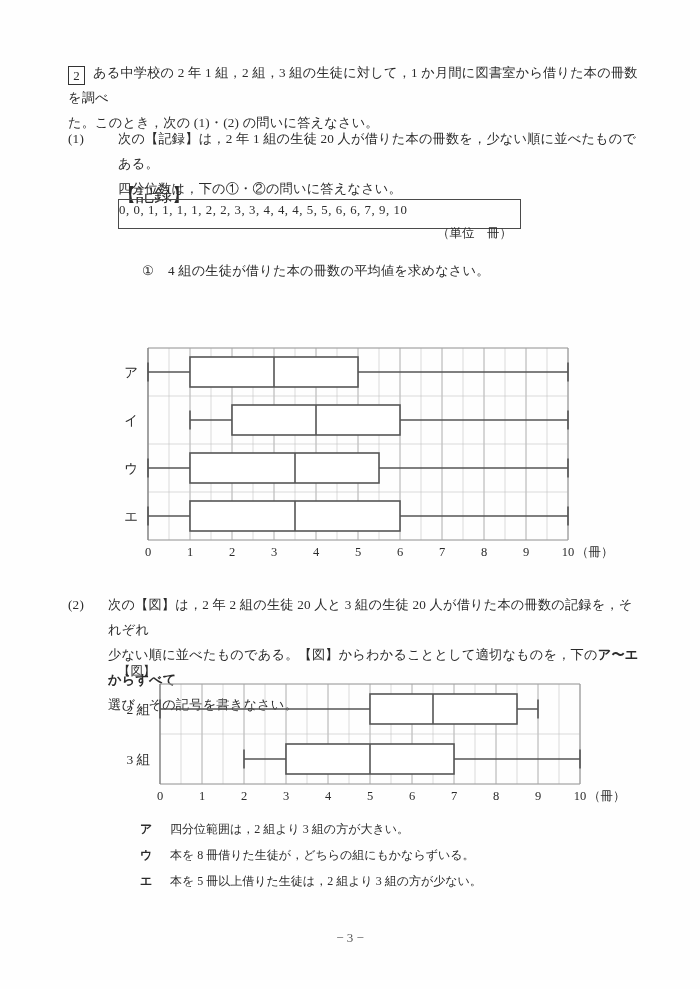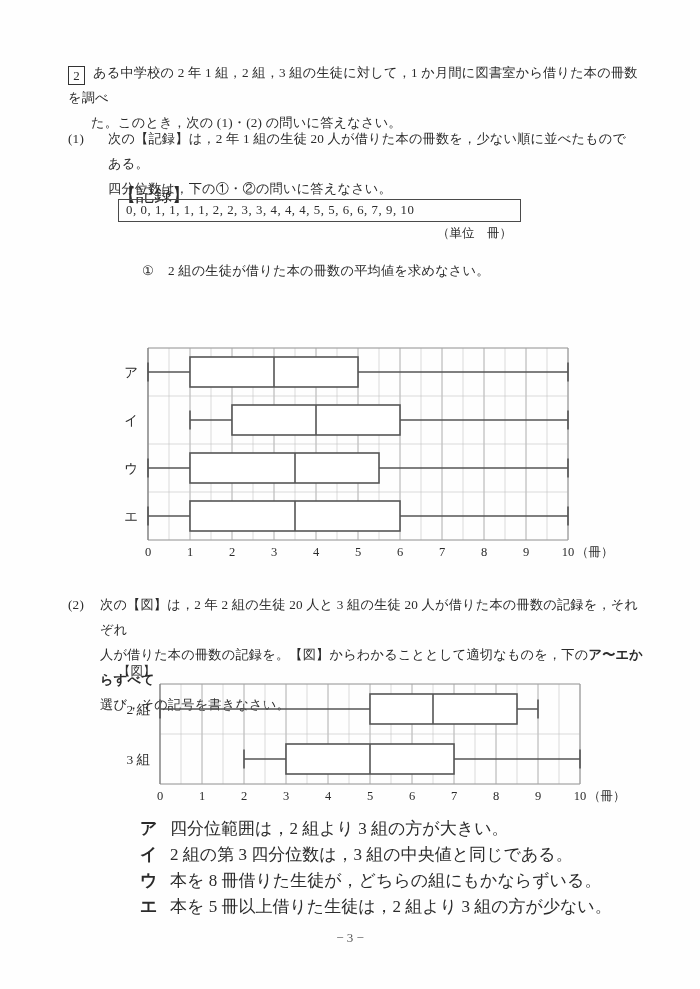"た。このとき，次の (1)・(2) の問いに答えなさい。" .intro .l2 { margin-left: 23px -> none }
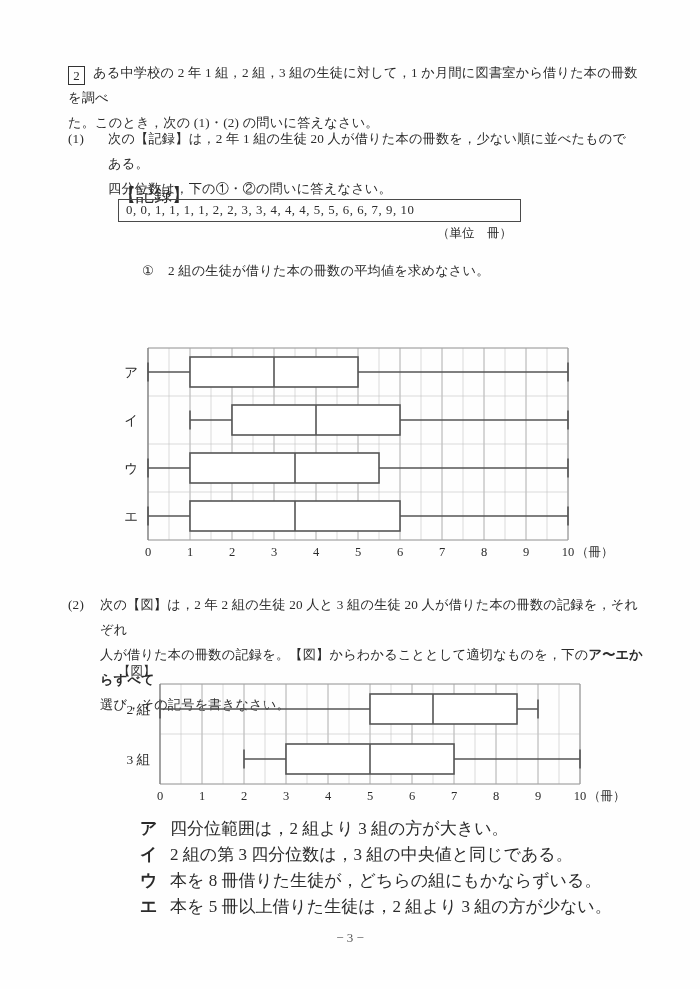"次の【記録】は，2 年 1 組の生徒 20" .q1 .body { margin-left: 40px -> 50px }
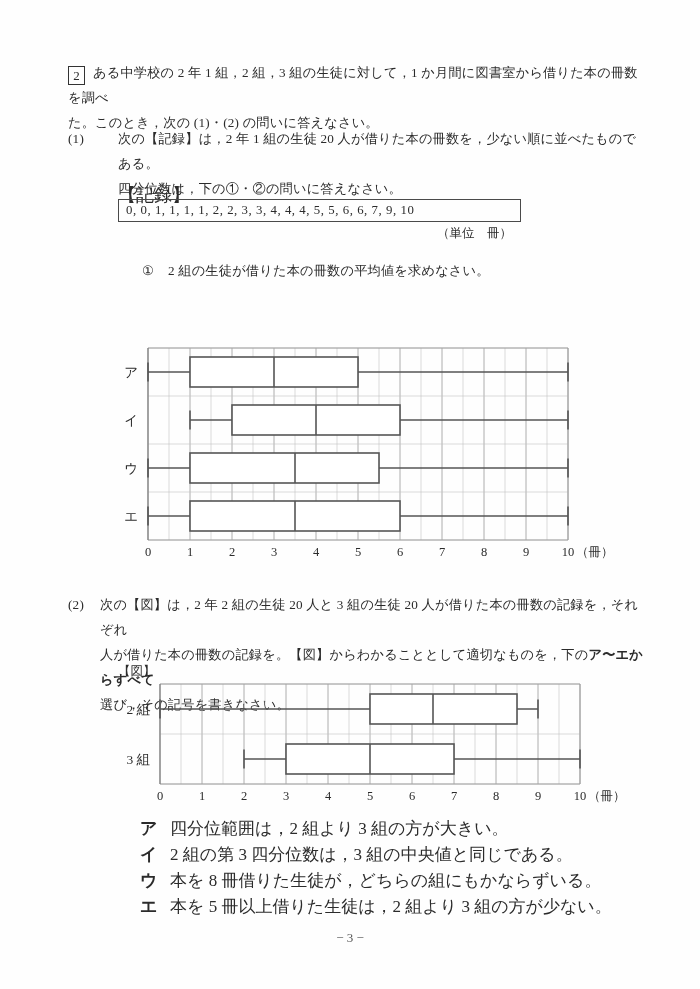"0, 0, 1, 1, 1," .kiroku-box { height: 23px -> 30px; padding-left: 7px -> none }
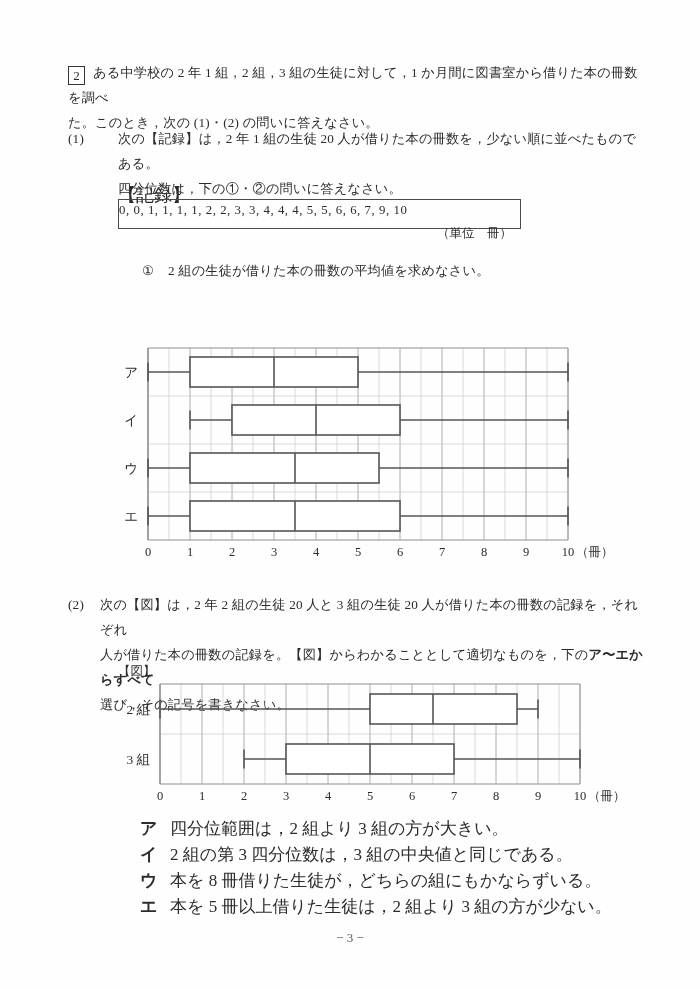"2 組の生徒が借りた本の冊数の平均値を求めなさい。" span { text: 2 -> 4 }
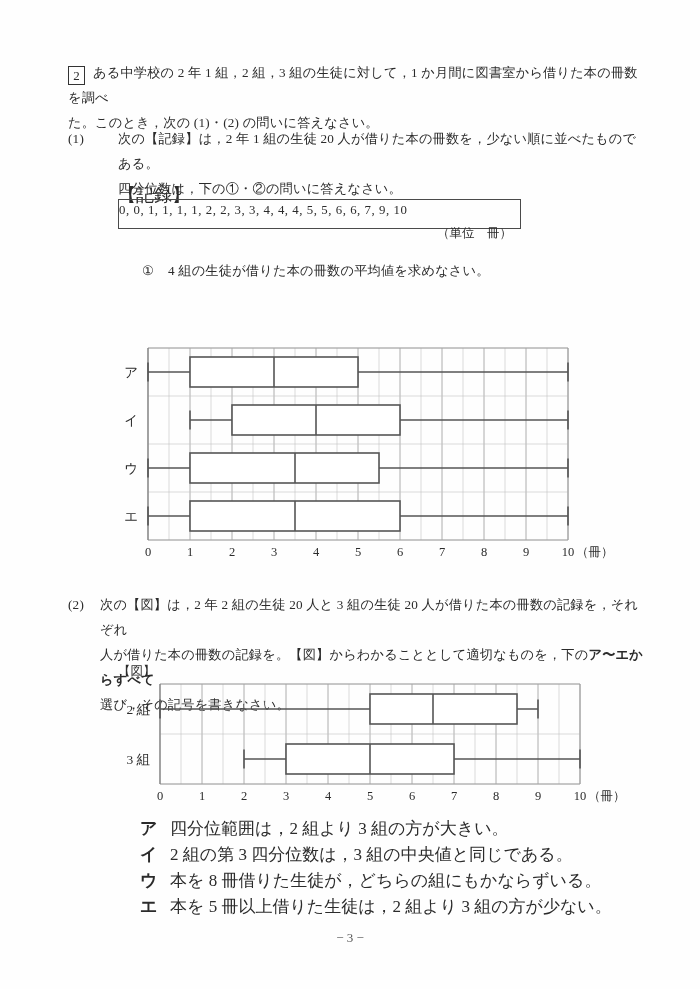"次の【図】は，2 年 2 組の生徒 20" .q2 .body { margin-left: 32px -> 40px }
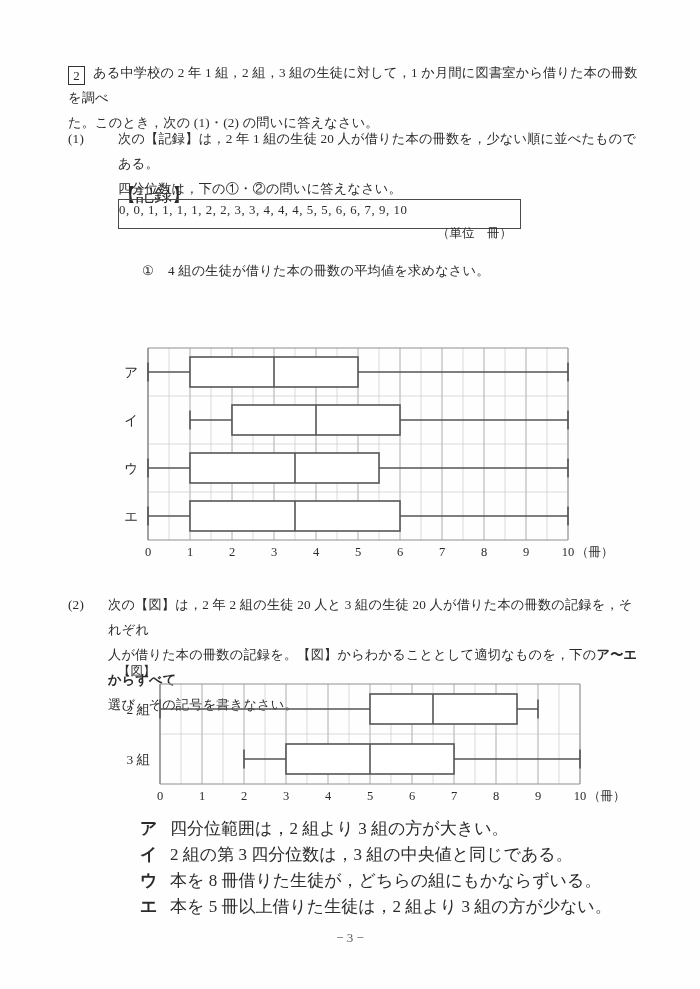"人が借りた本の冊数の記録を。【図】からわかることとして適切なものを，下の" span { text: 人が借りた本の冊数の記録を -> 少ない順に並べたものである }
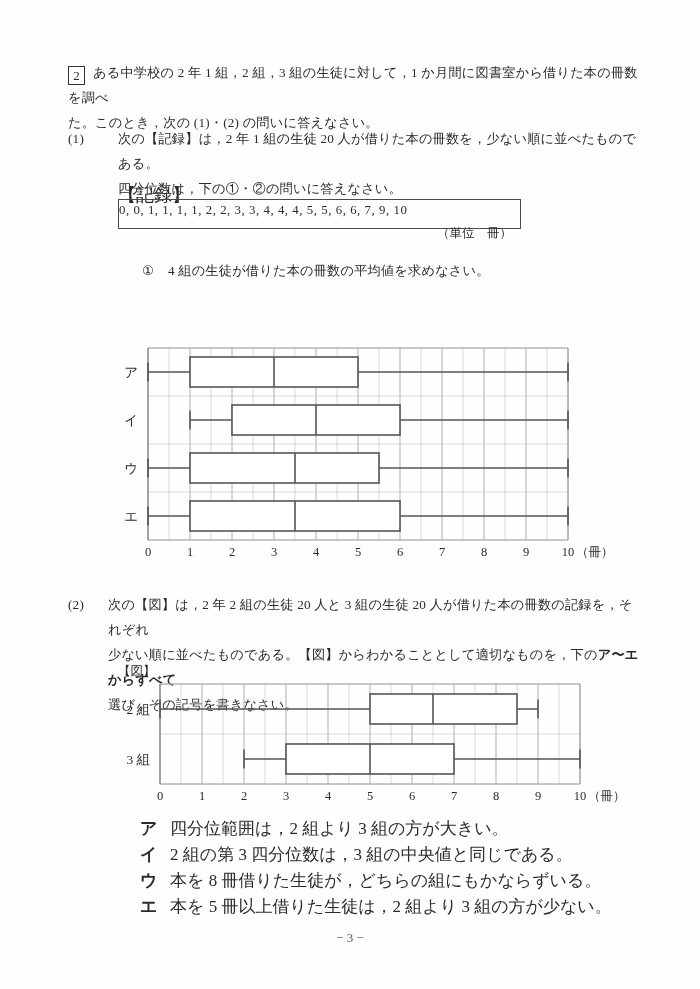"ア 四分位範囲は，2 組より 3 組の方が大きい。" .choices { font-size: 17px -> 12px }
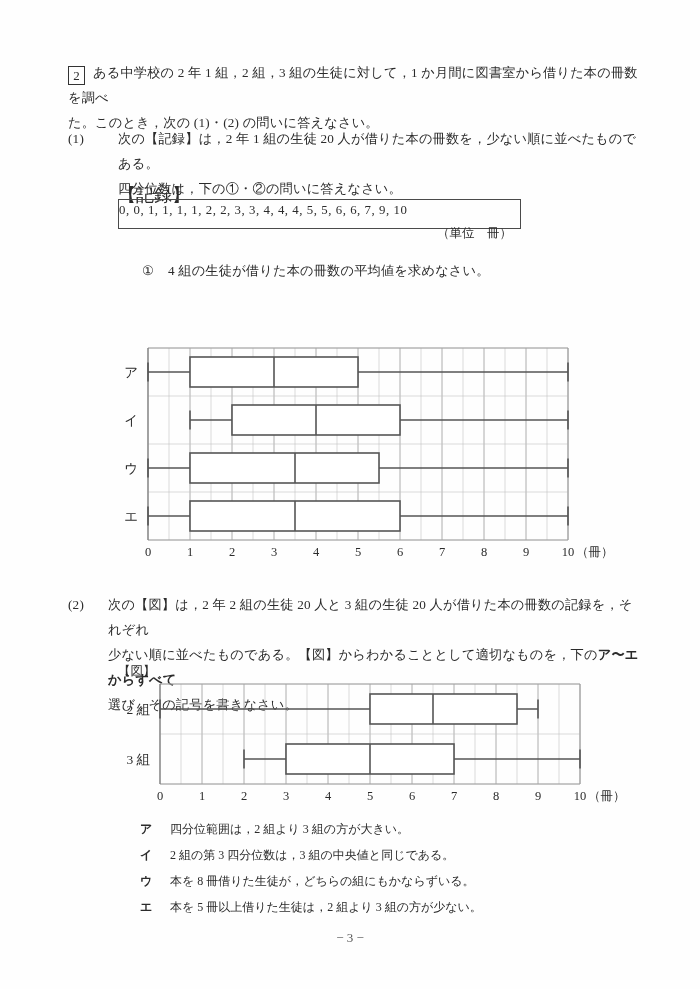"イ 2 組の第 3 四分位数は，3" div.row { html: <div> <span>イ</span><span>2 組の第 3 四分位数は，3 組の中央値と同じである。</span> </div> -> none }
